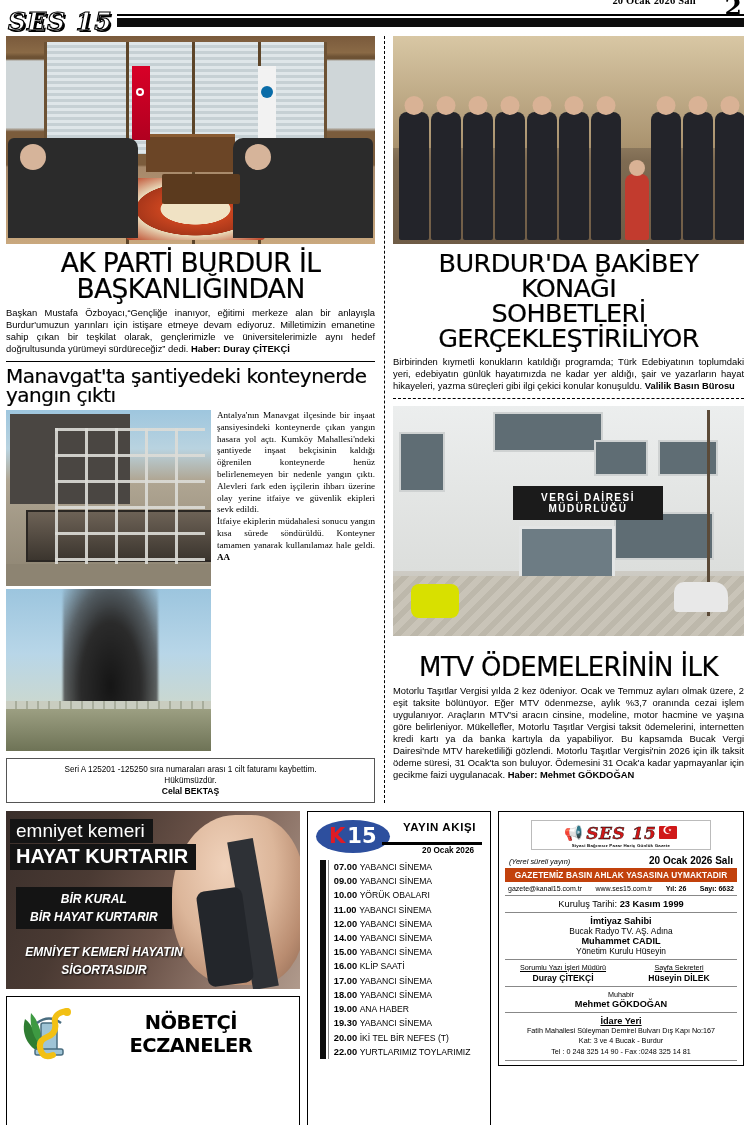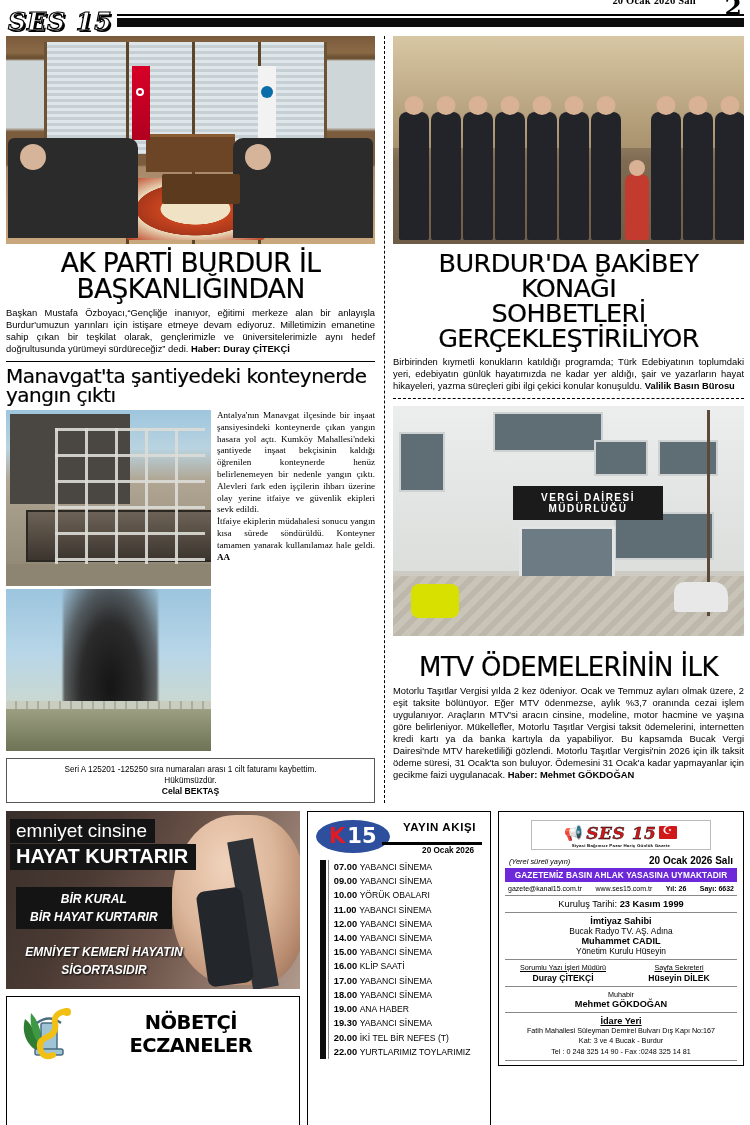"emniyet cinsine" div.ad-b-line1 { text: cinsine -> kemeri }
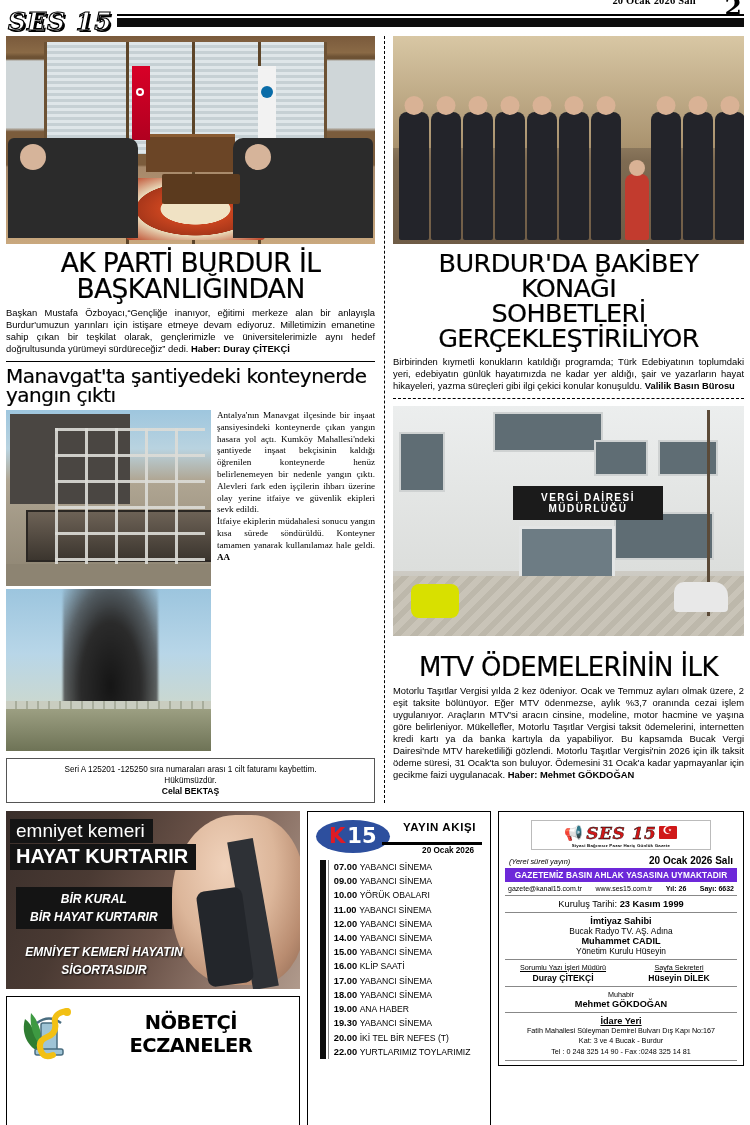"GAZETEMİZ BASIN AHLAK YASASINA" .imp-black { background: #6d28d9 -> #c2410c }
